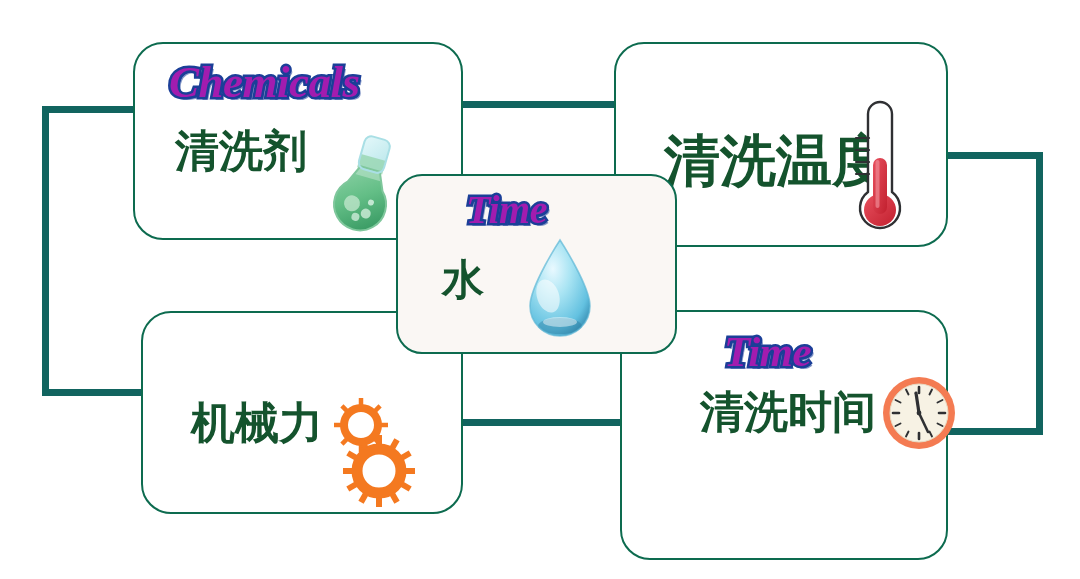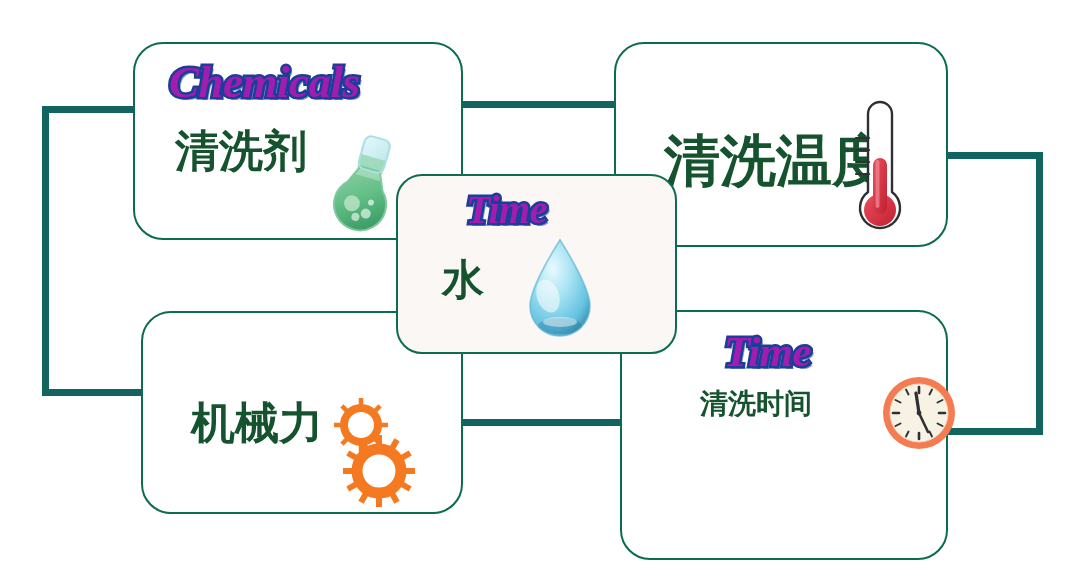"清洗时间" div.label-cn { font-size: 28px -> 44px }
